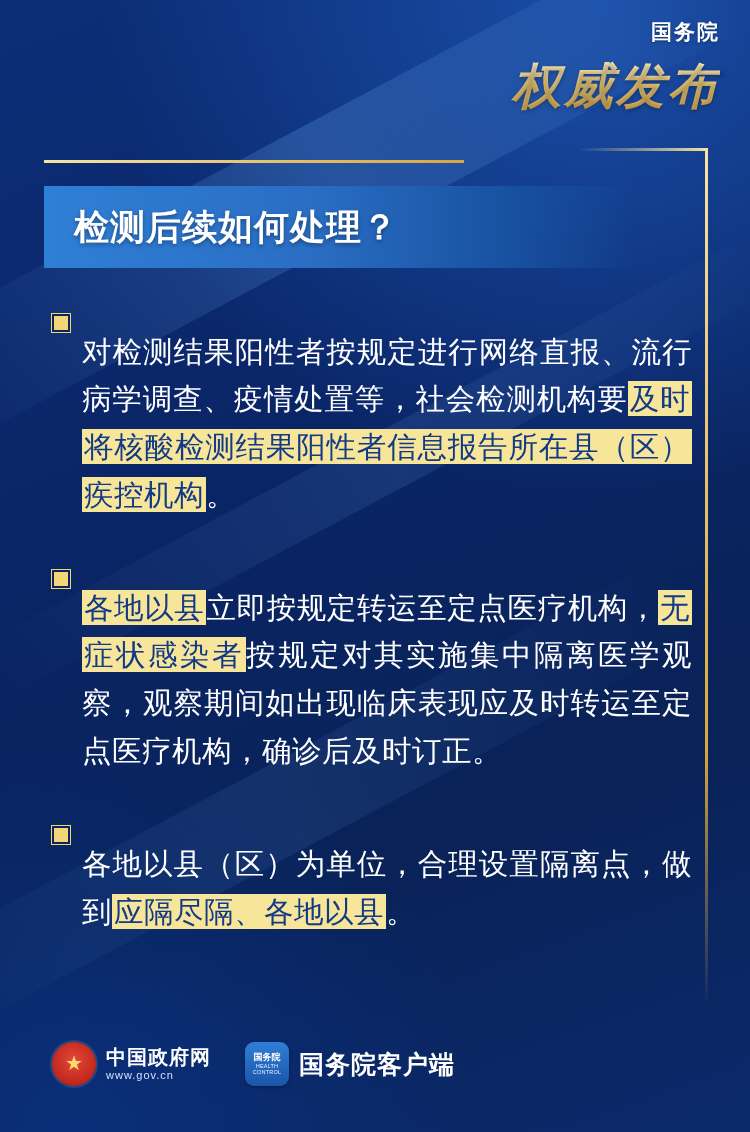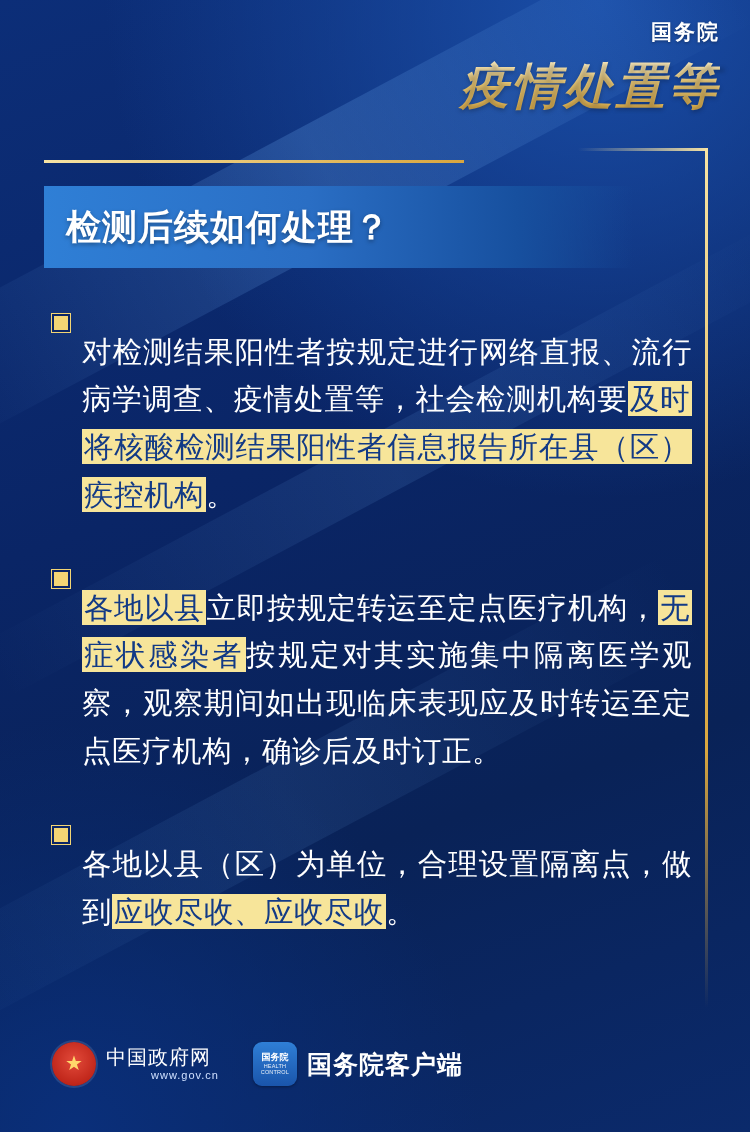"疫情处置等" div.brand { text: 疫情处置等 -> 权威发布 }
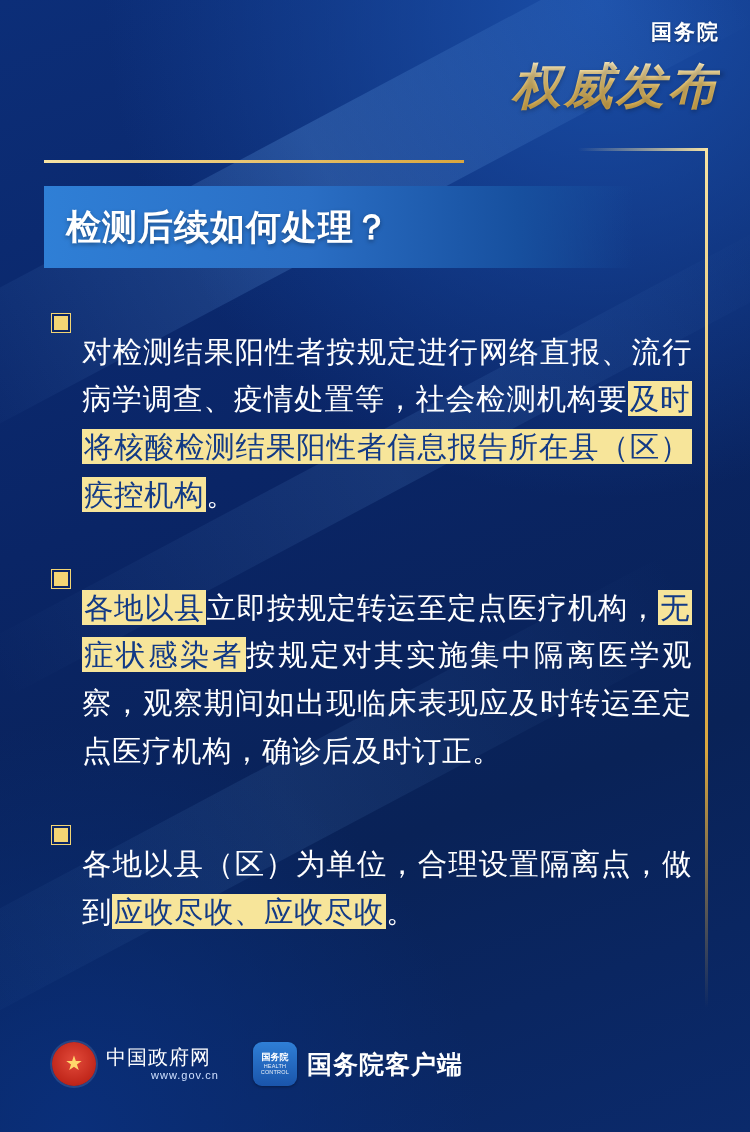"检测后续如何处理？" .title-band .title-text { padding-left: 22px -> 30px }
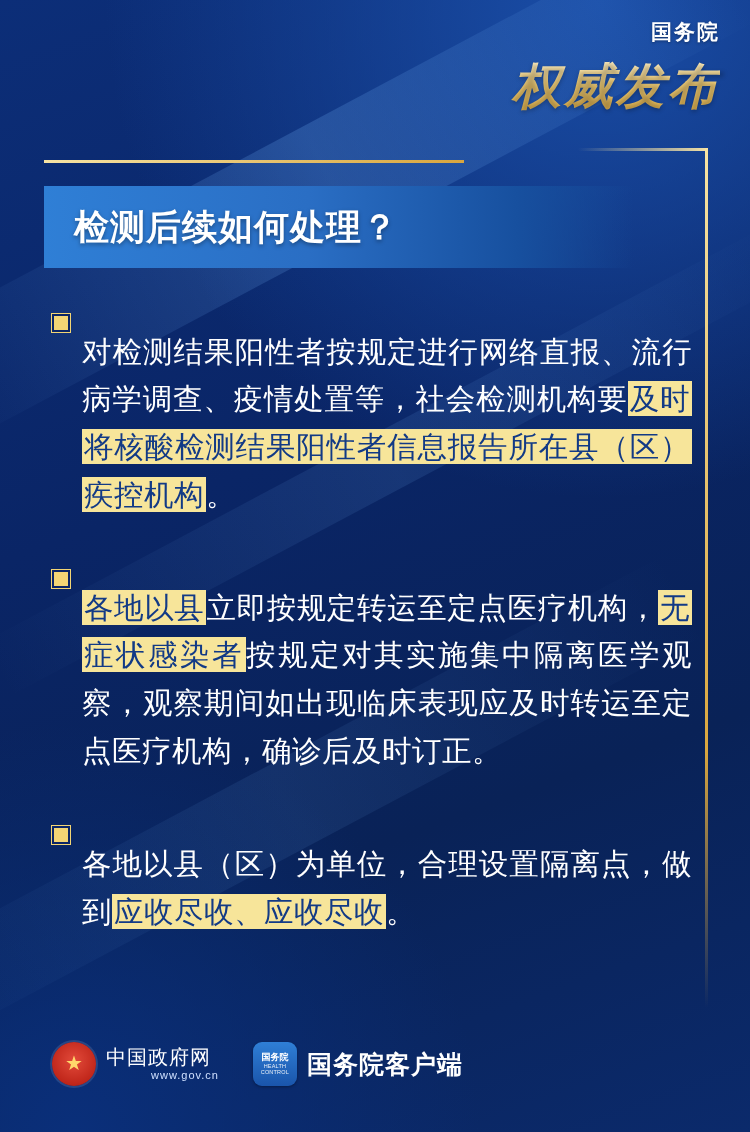"应收尽收、应收尽收" span.hl { text: 收尽收、应收尽收 -> 隔尽隔、各地以县 }
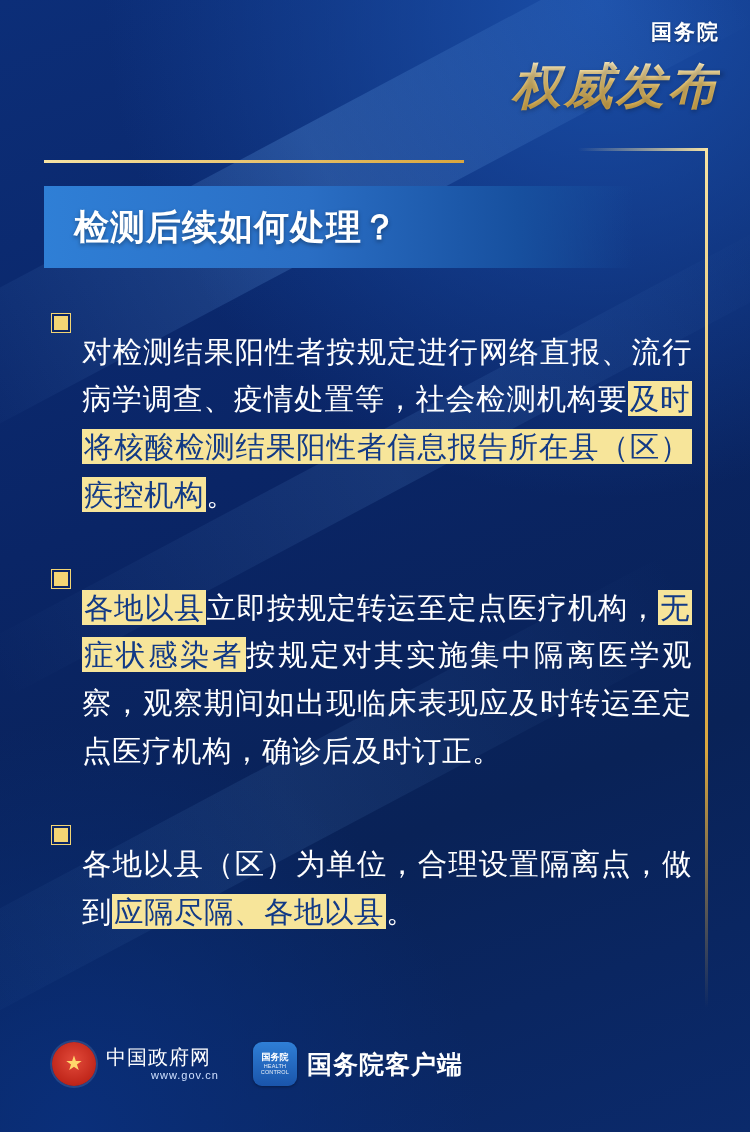"中国政府网" .gov-name { font-weight: normal -> bold }
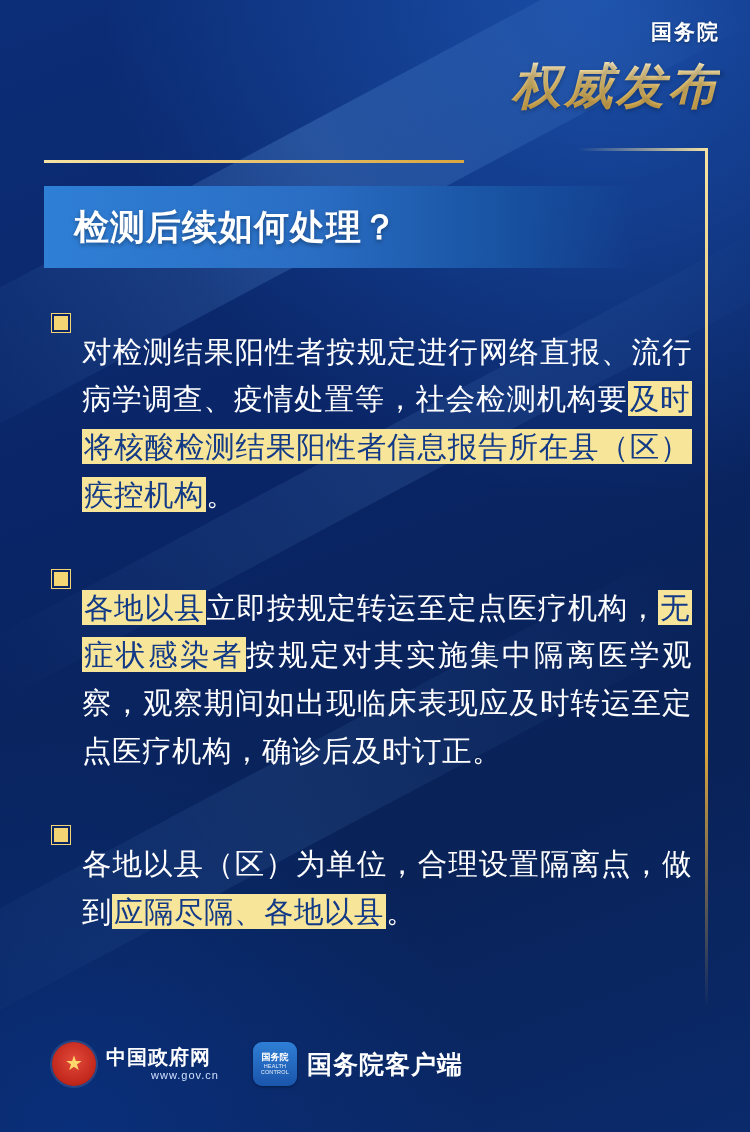"www.gov.cn" .gov-url { margin-left: 45px -> none }
